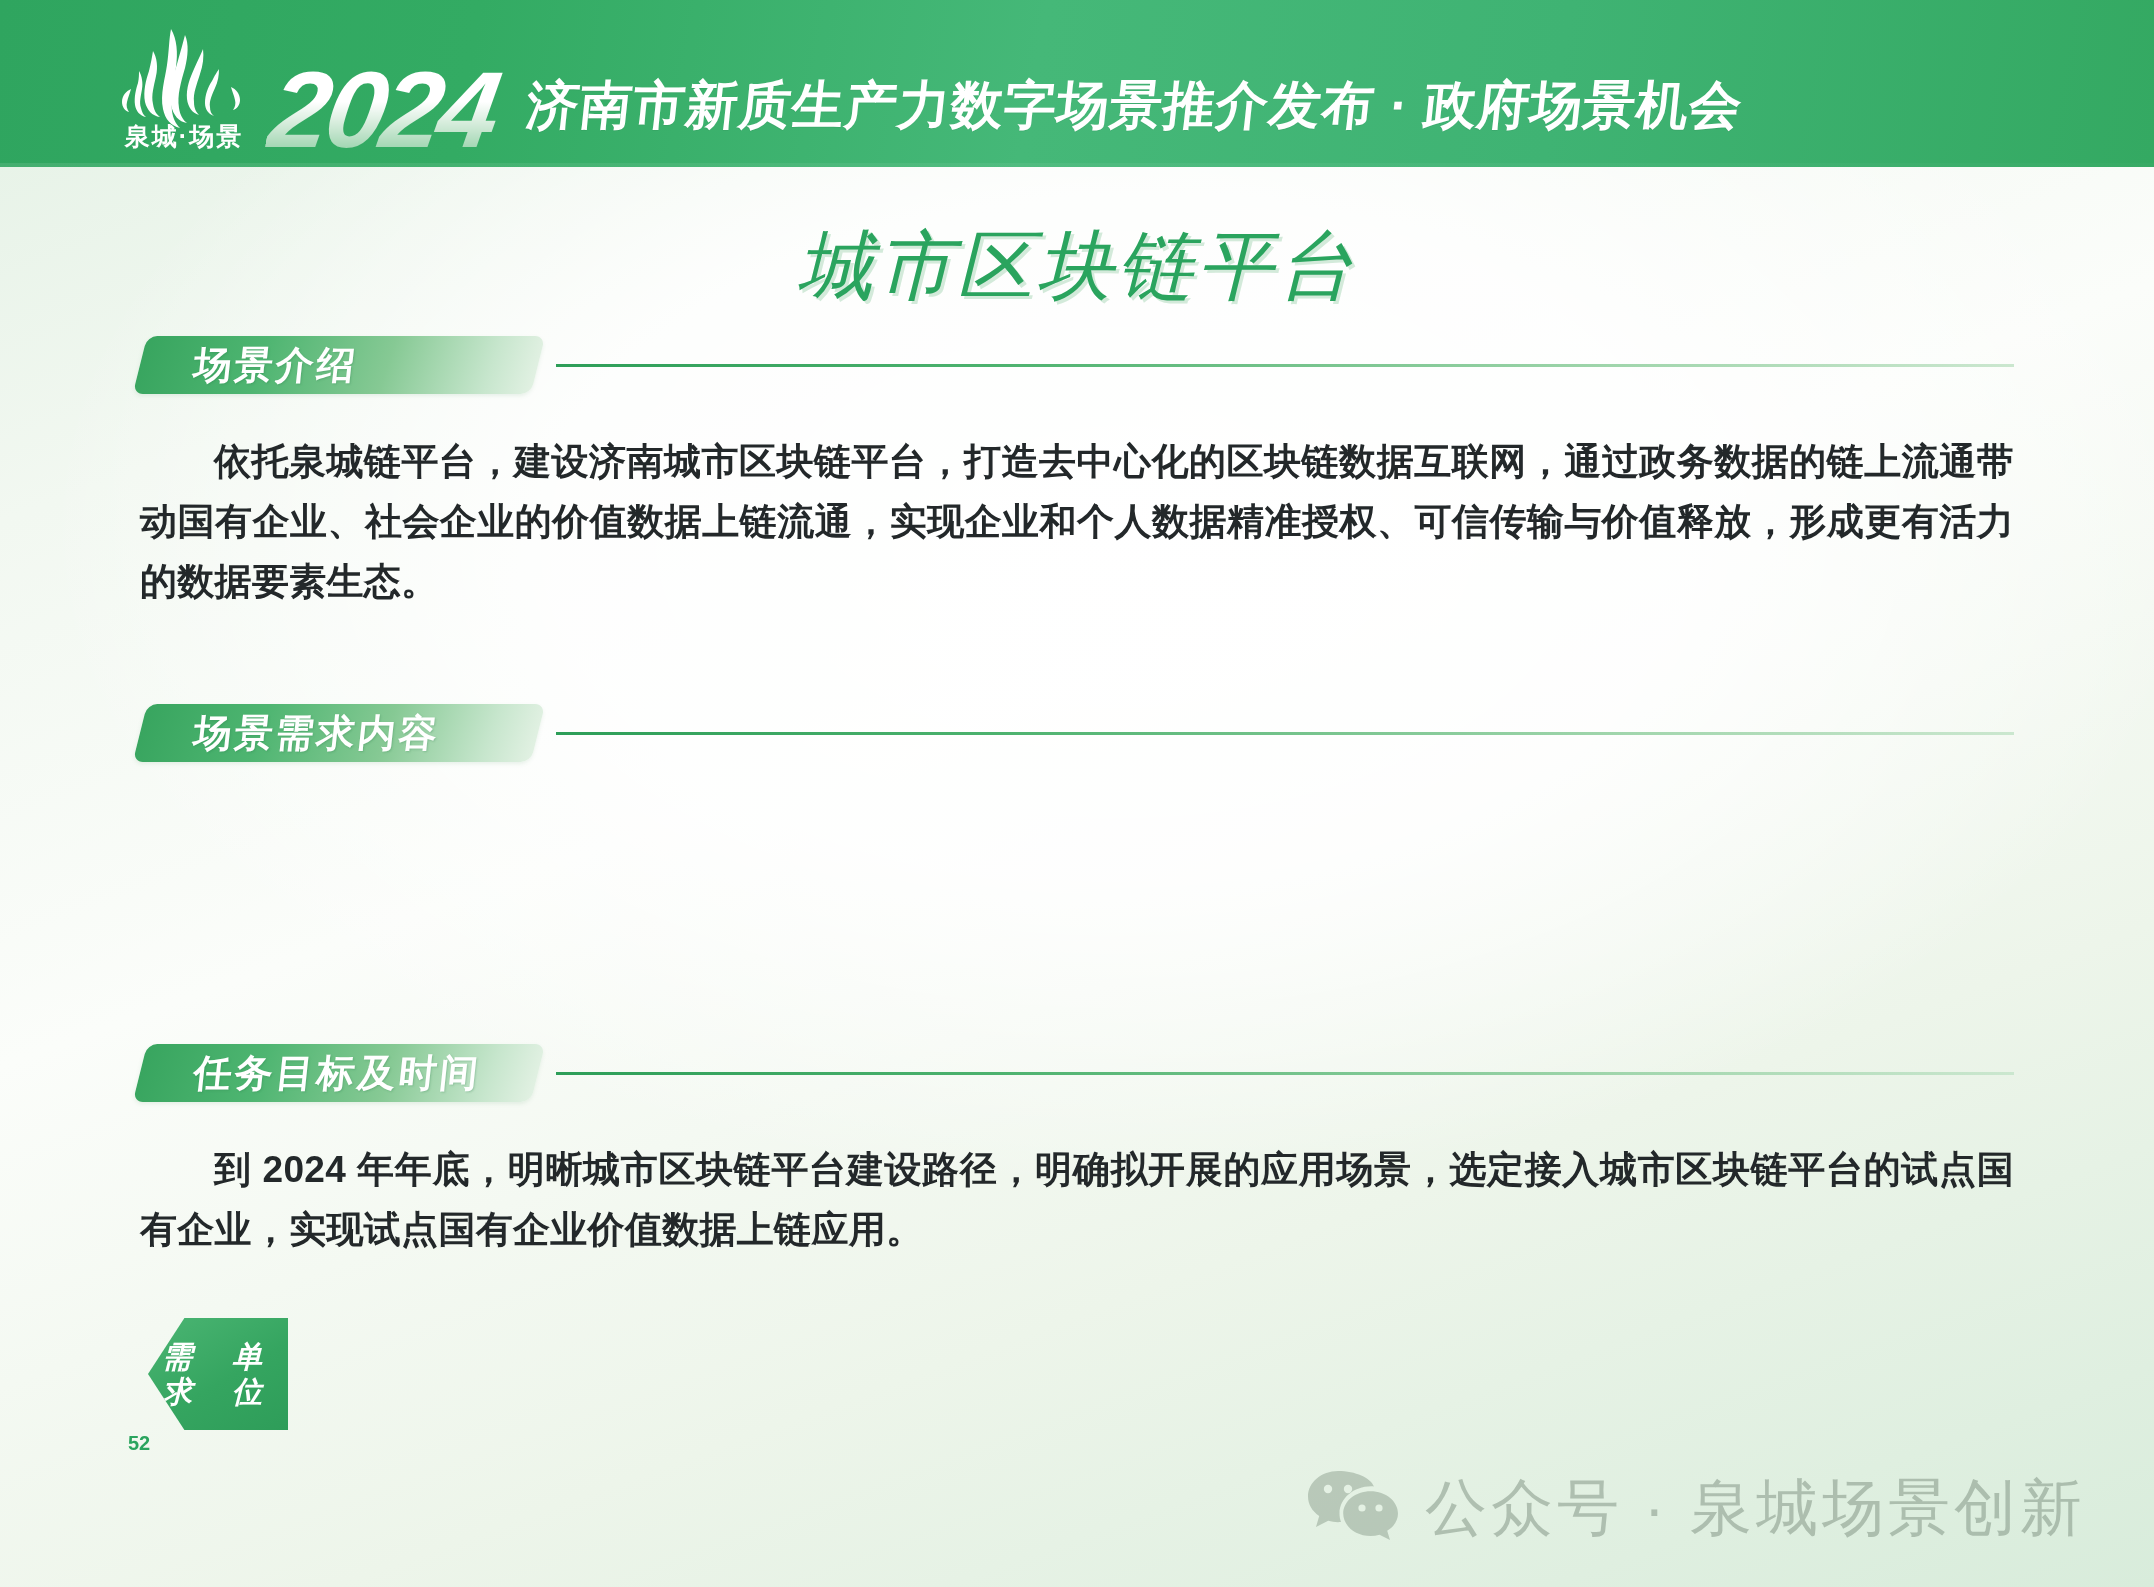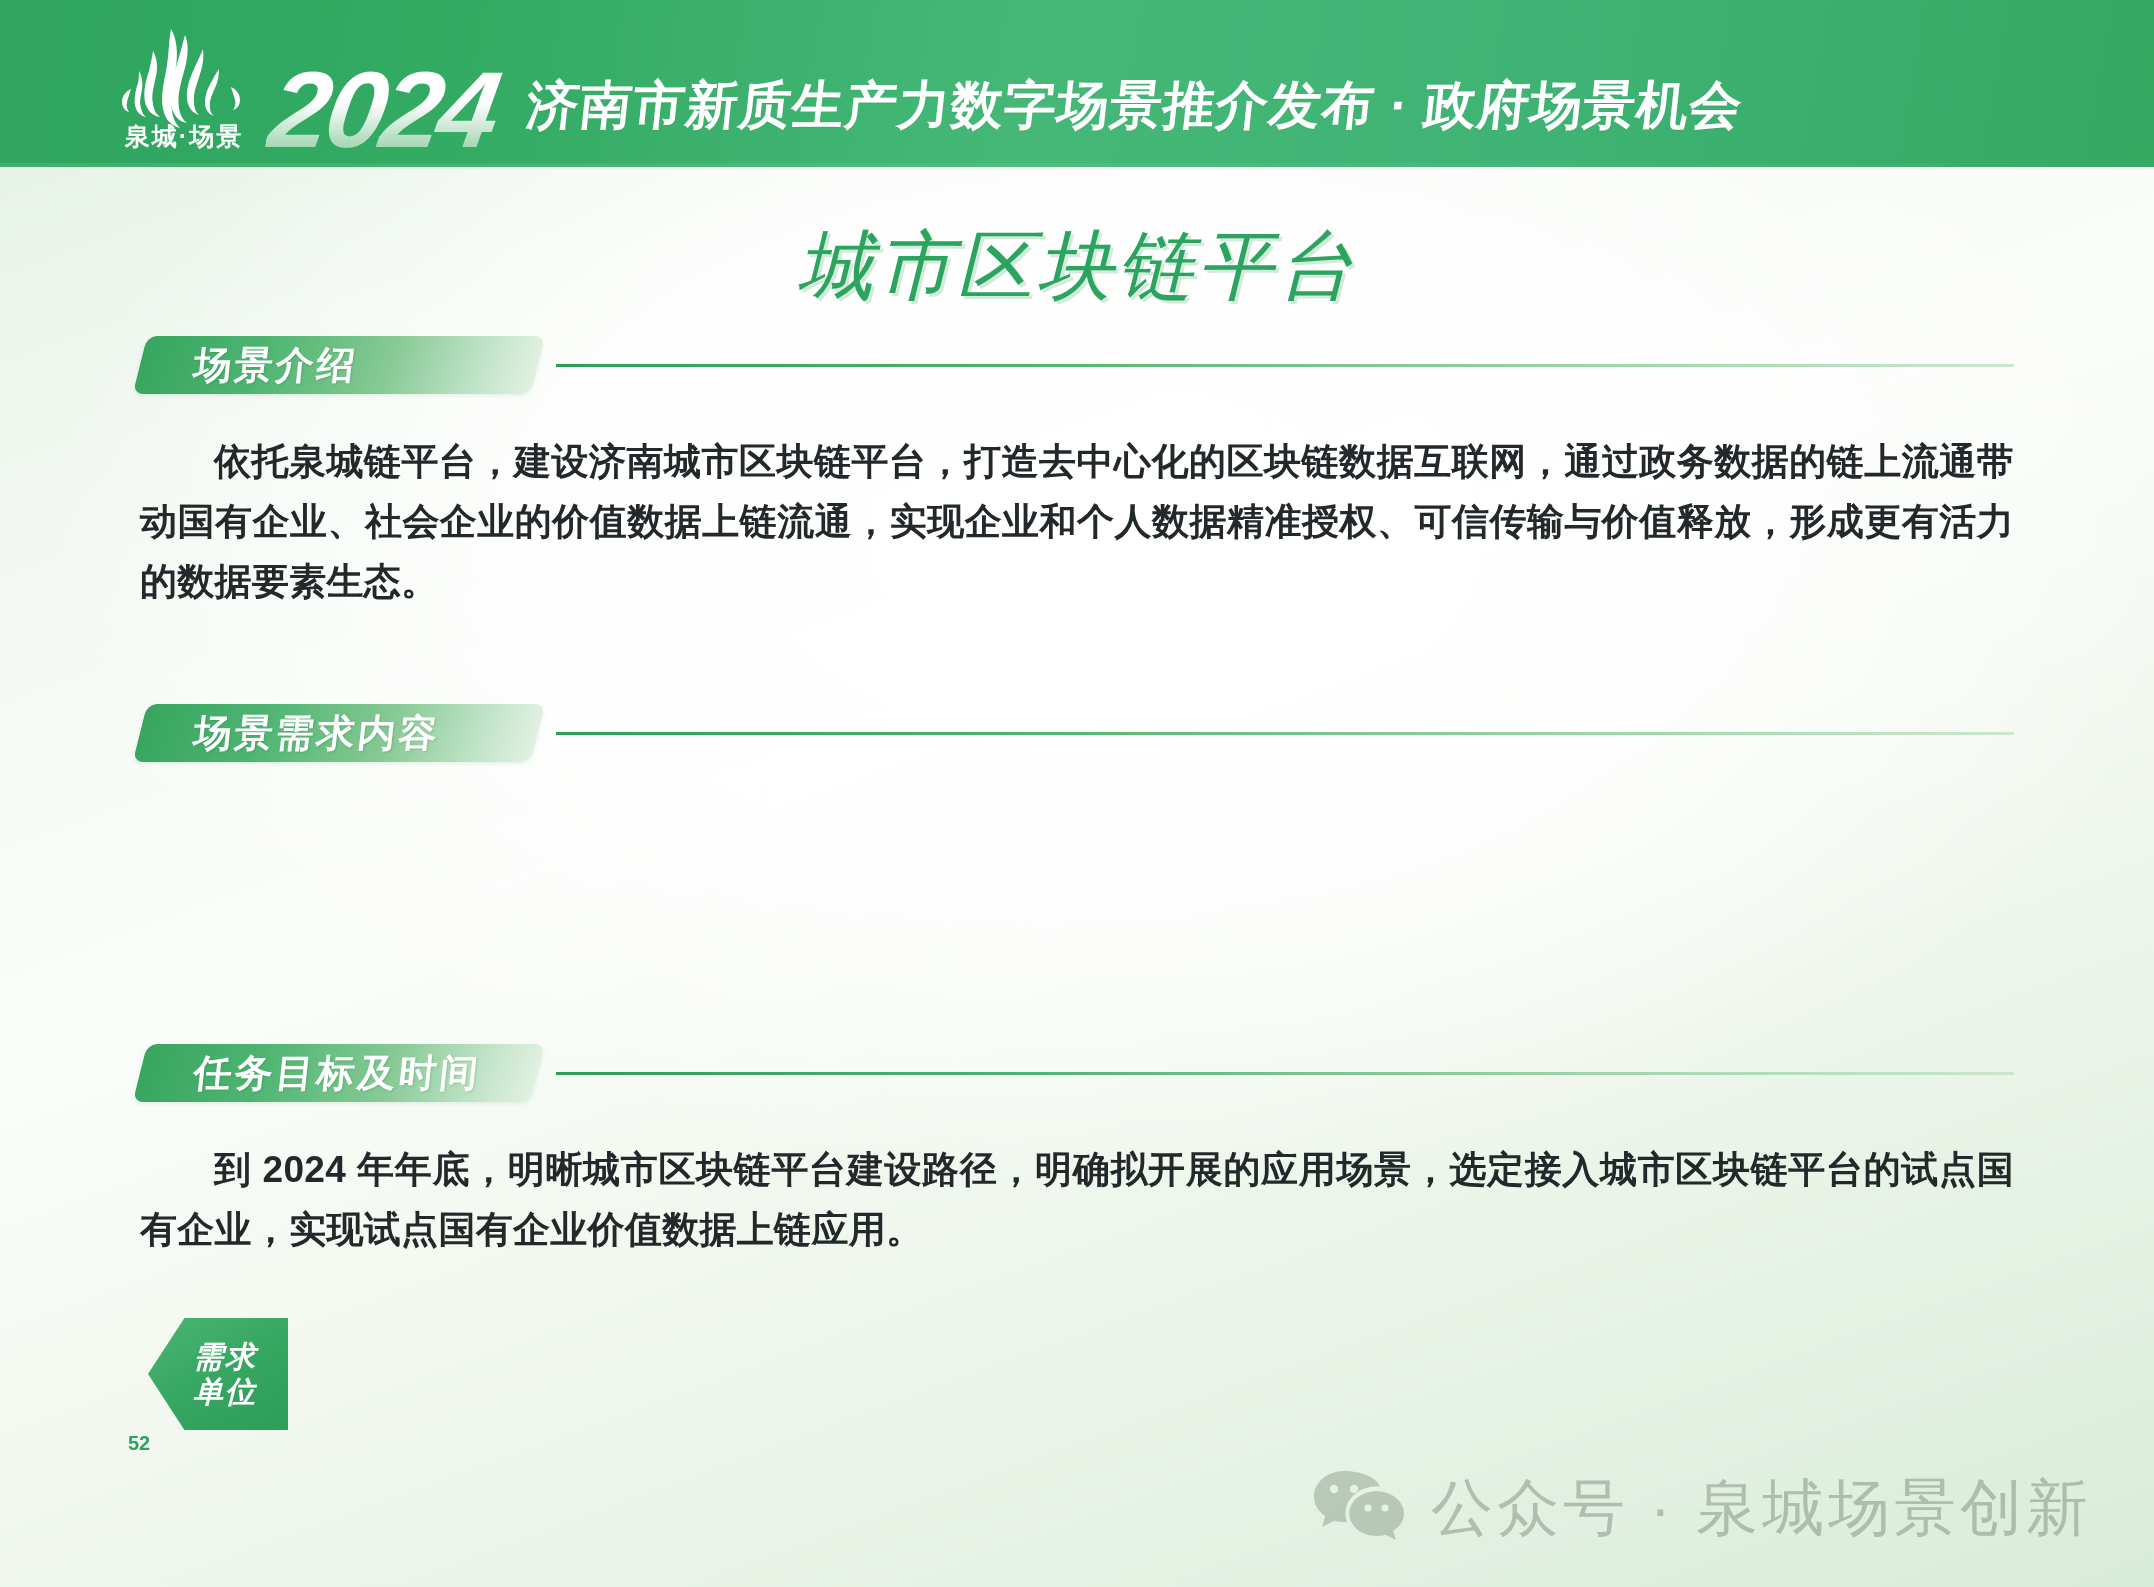"需求" .hex-badge { flex-direction: column -> row; justify-content: center -> space-between }
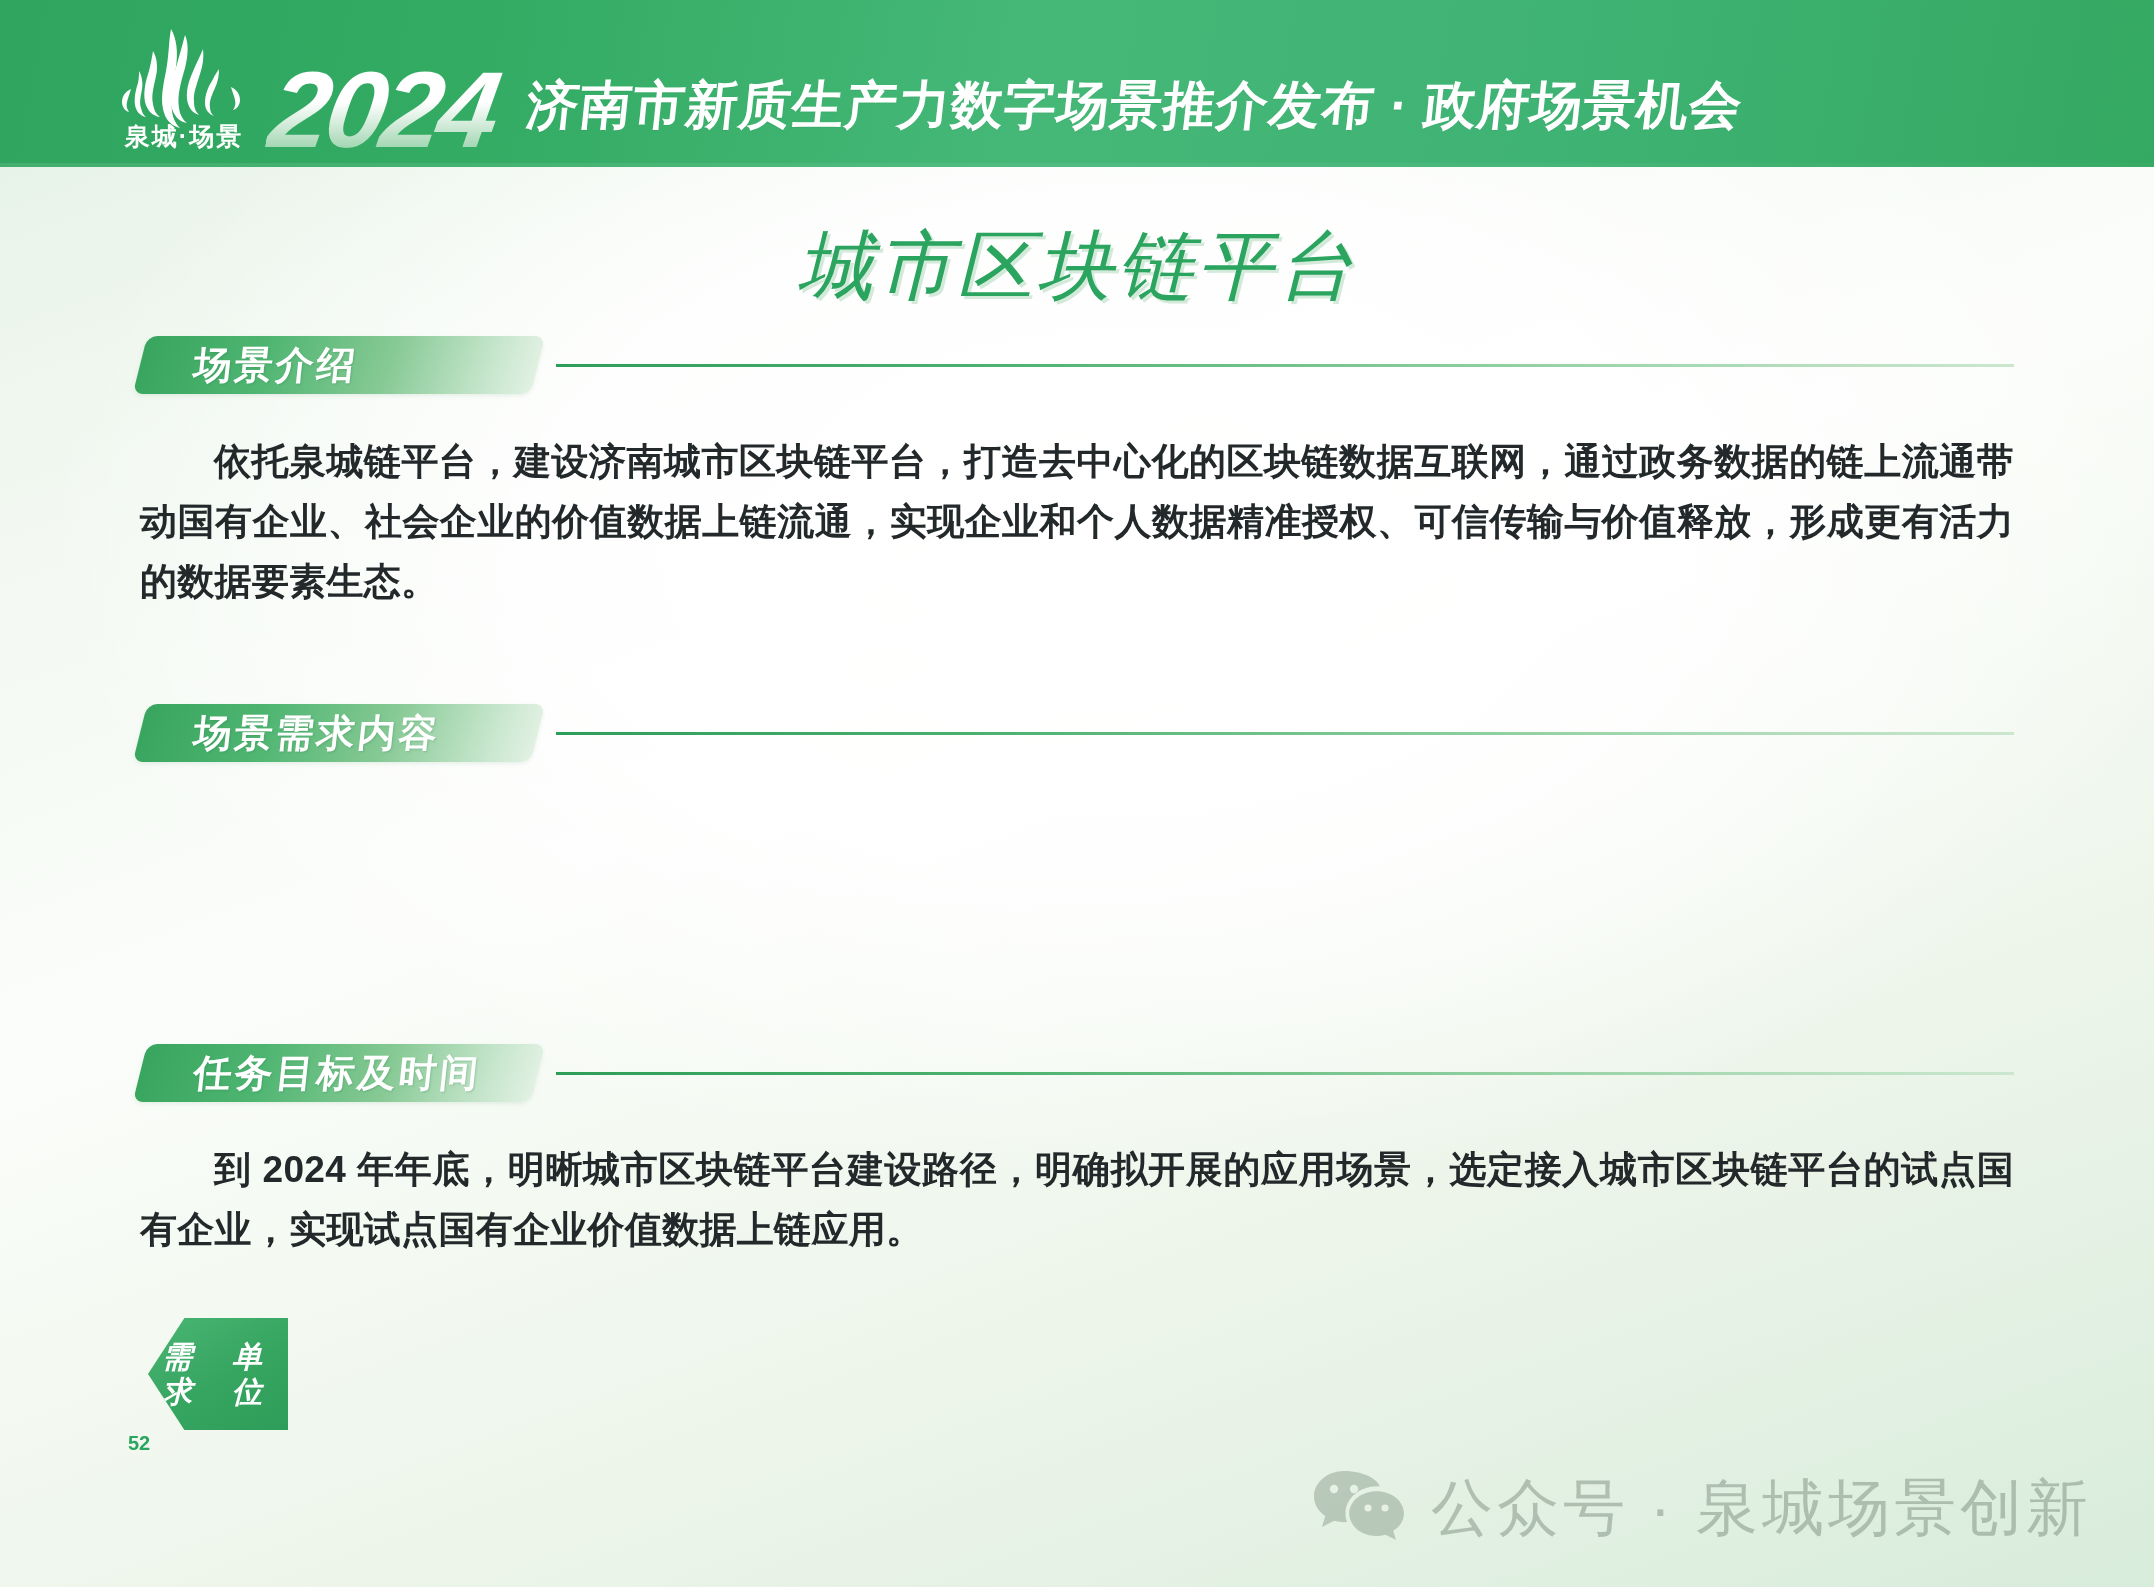"公众号 · 泉城场景创新" .watermark { right: 62px -> 68px }
